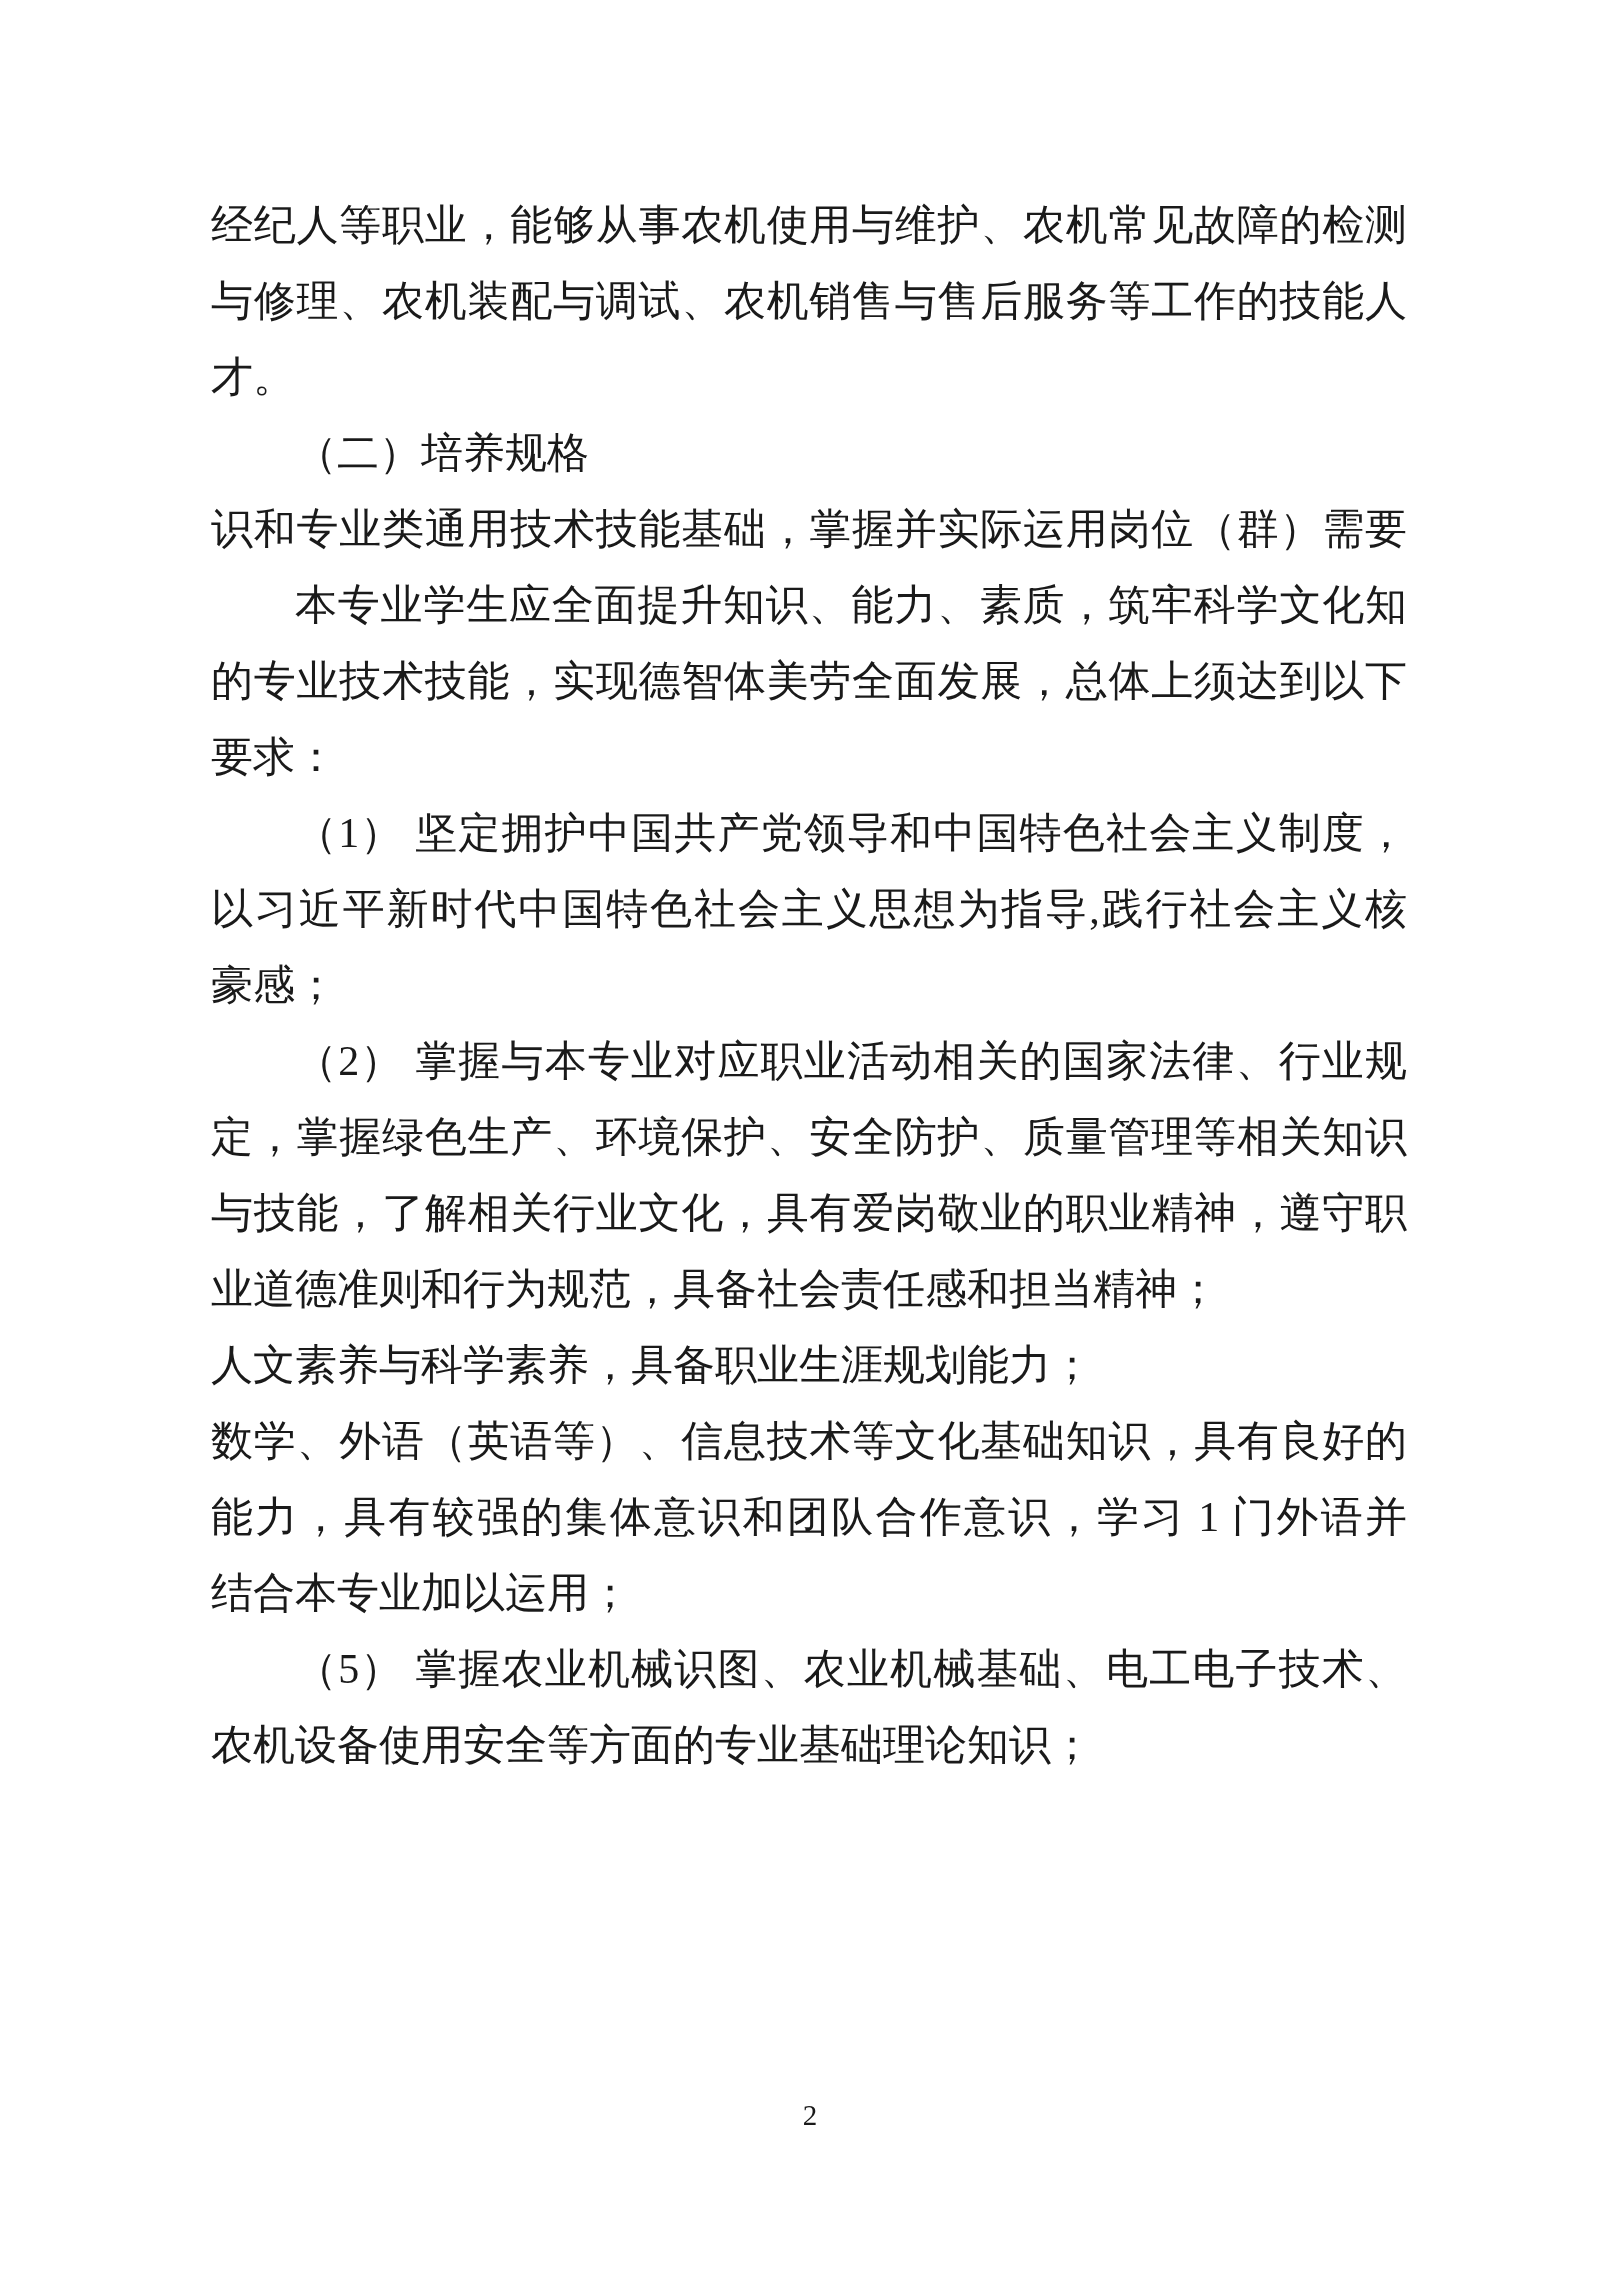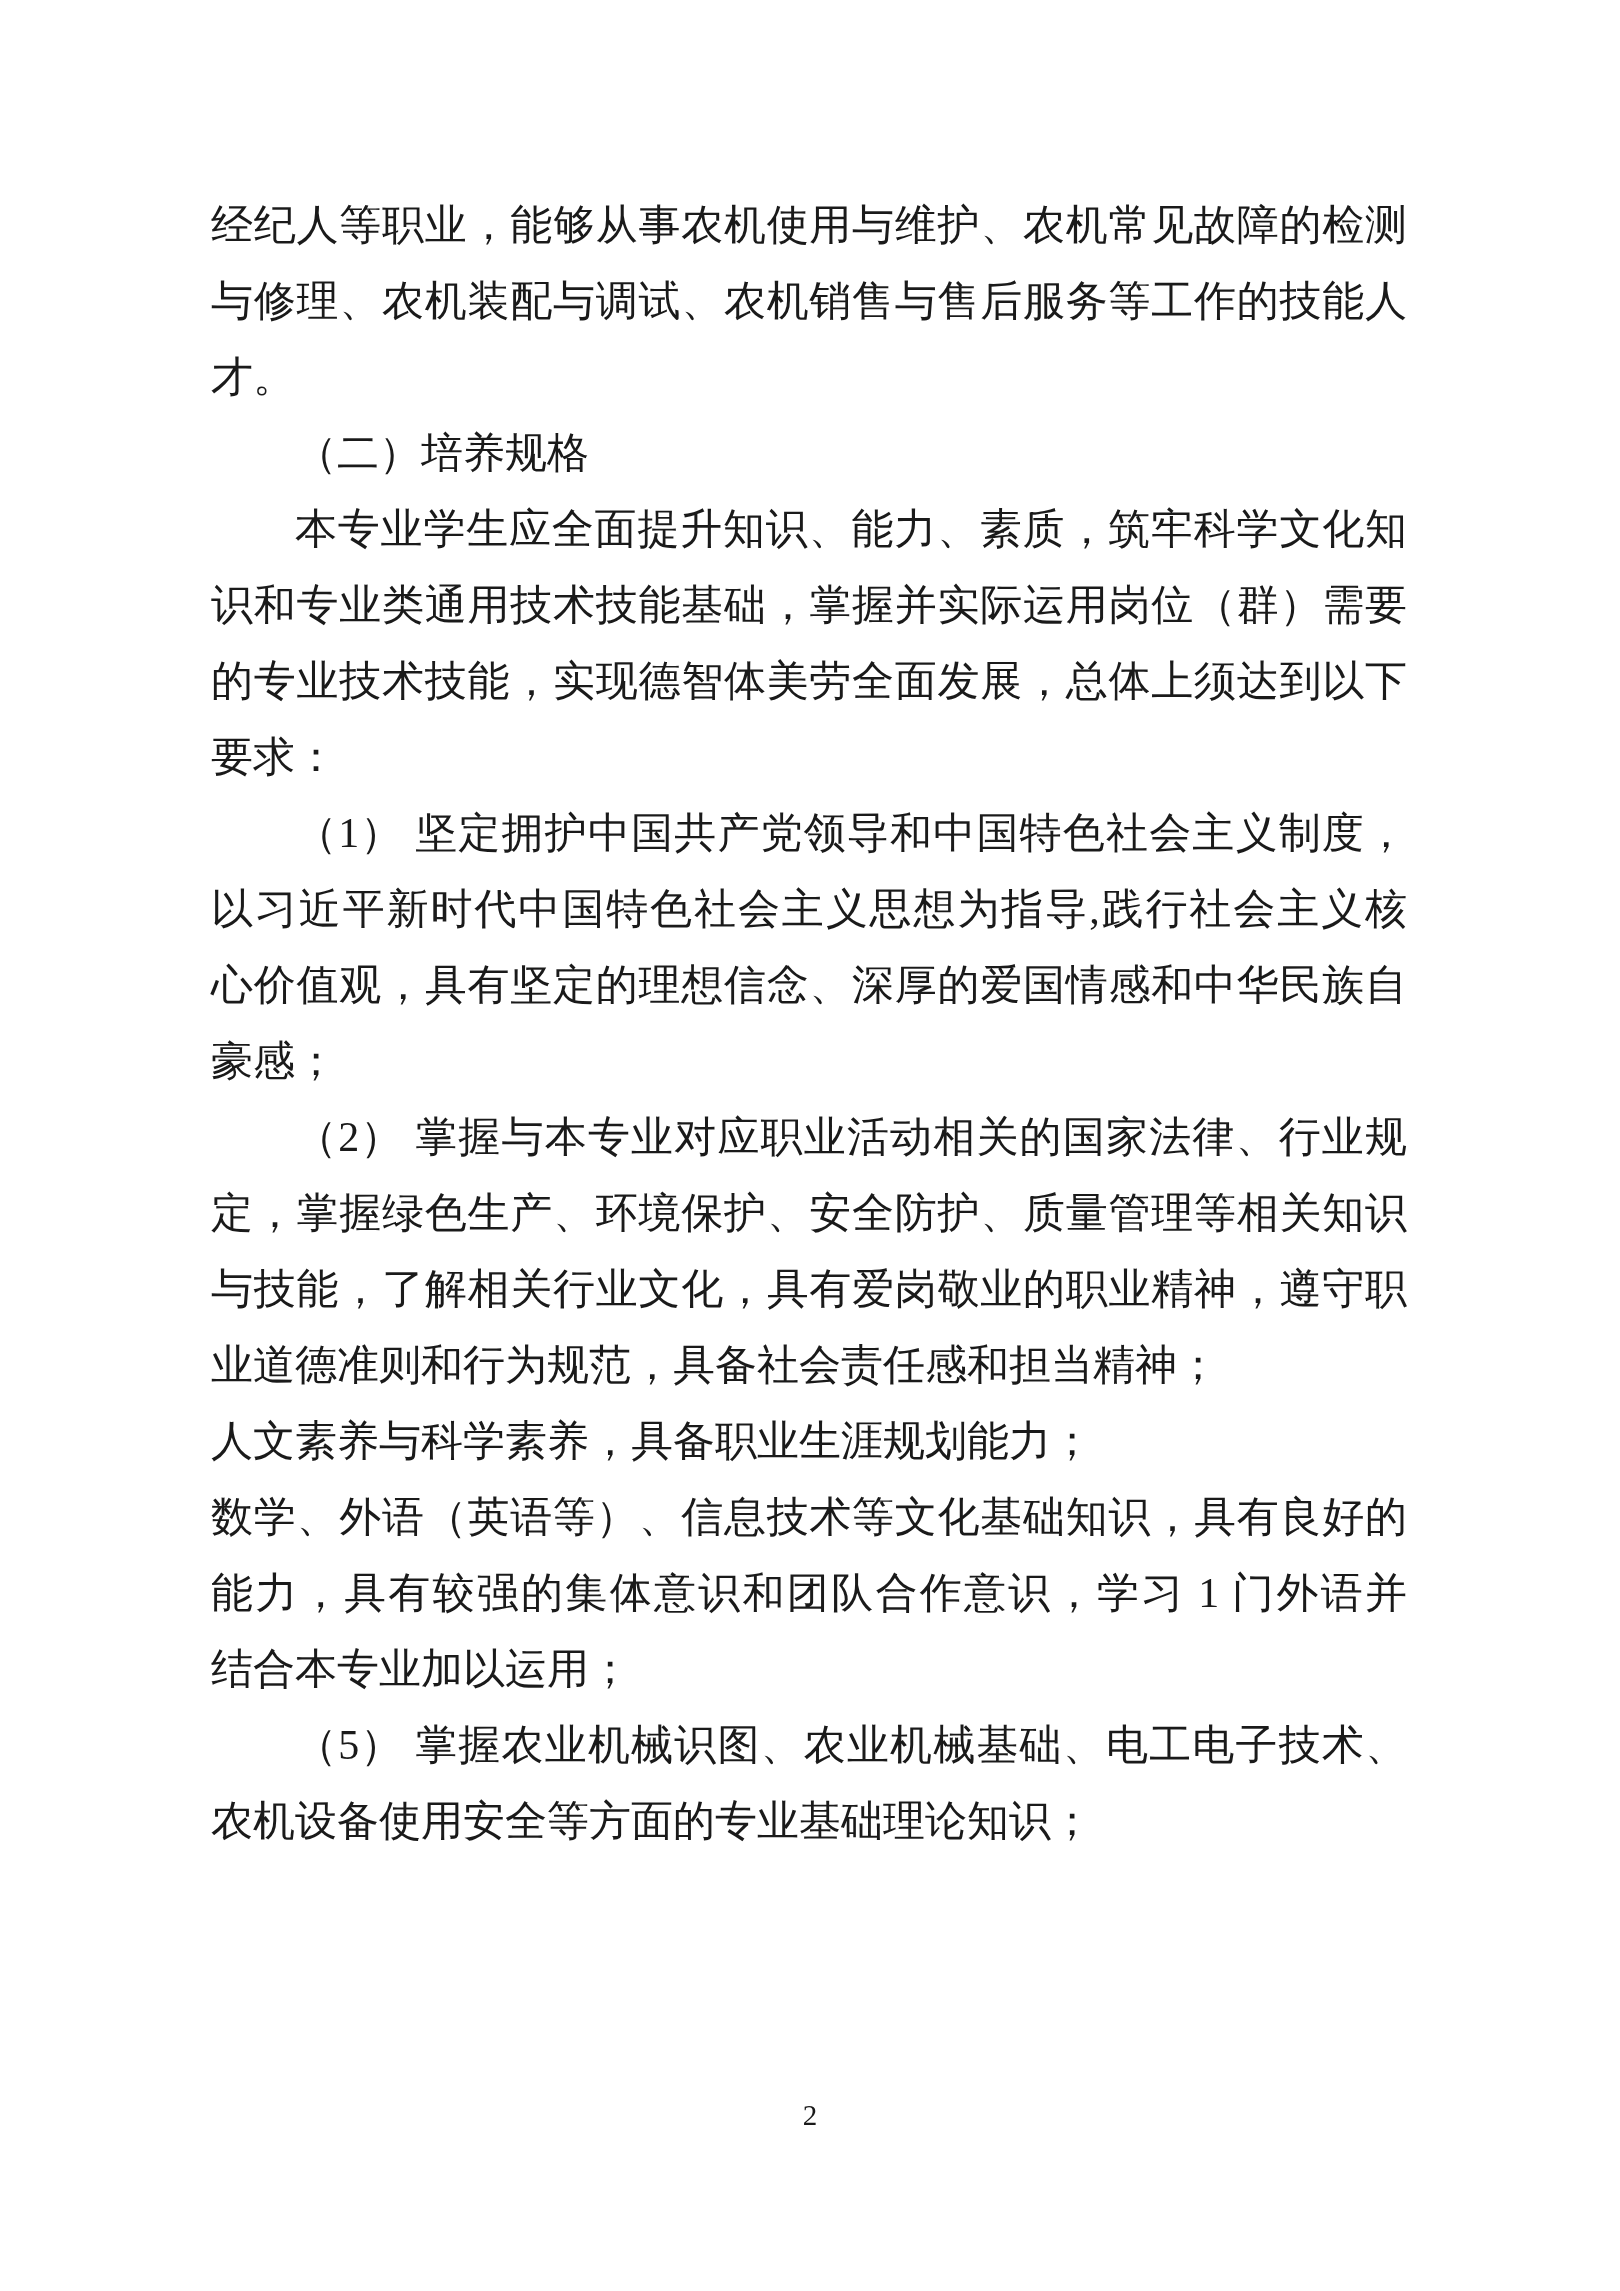"本专业学生应全面提升知识、能力、素质，筑牢科学文化知" div.line { order: before "识和专业类通用技术技能基础，掌握并实际运用岗位（群）需要" -> after "识和专业类通用技术技能基础，掌握并实际运用岗位（群）需要" }
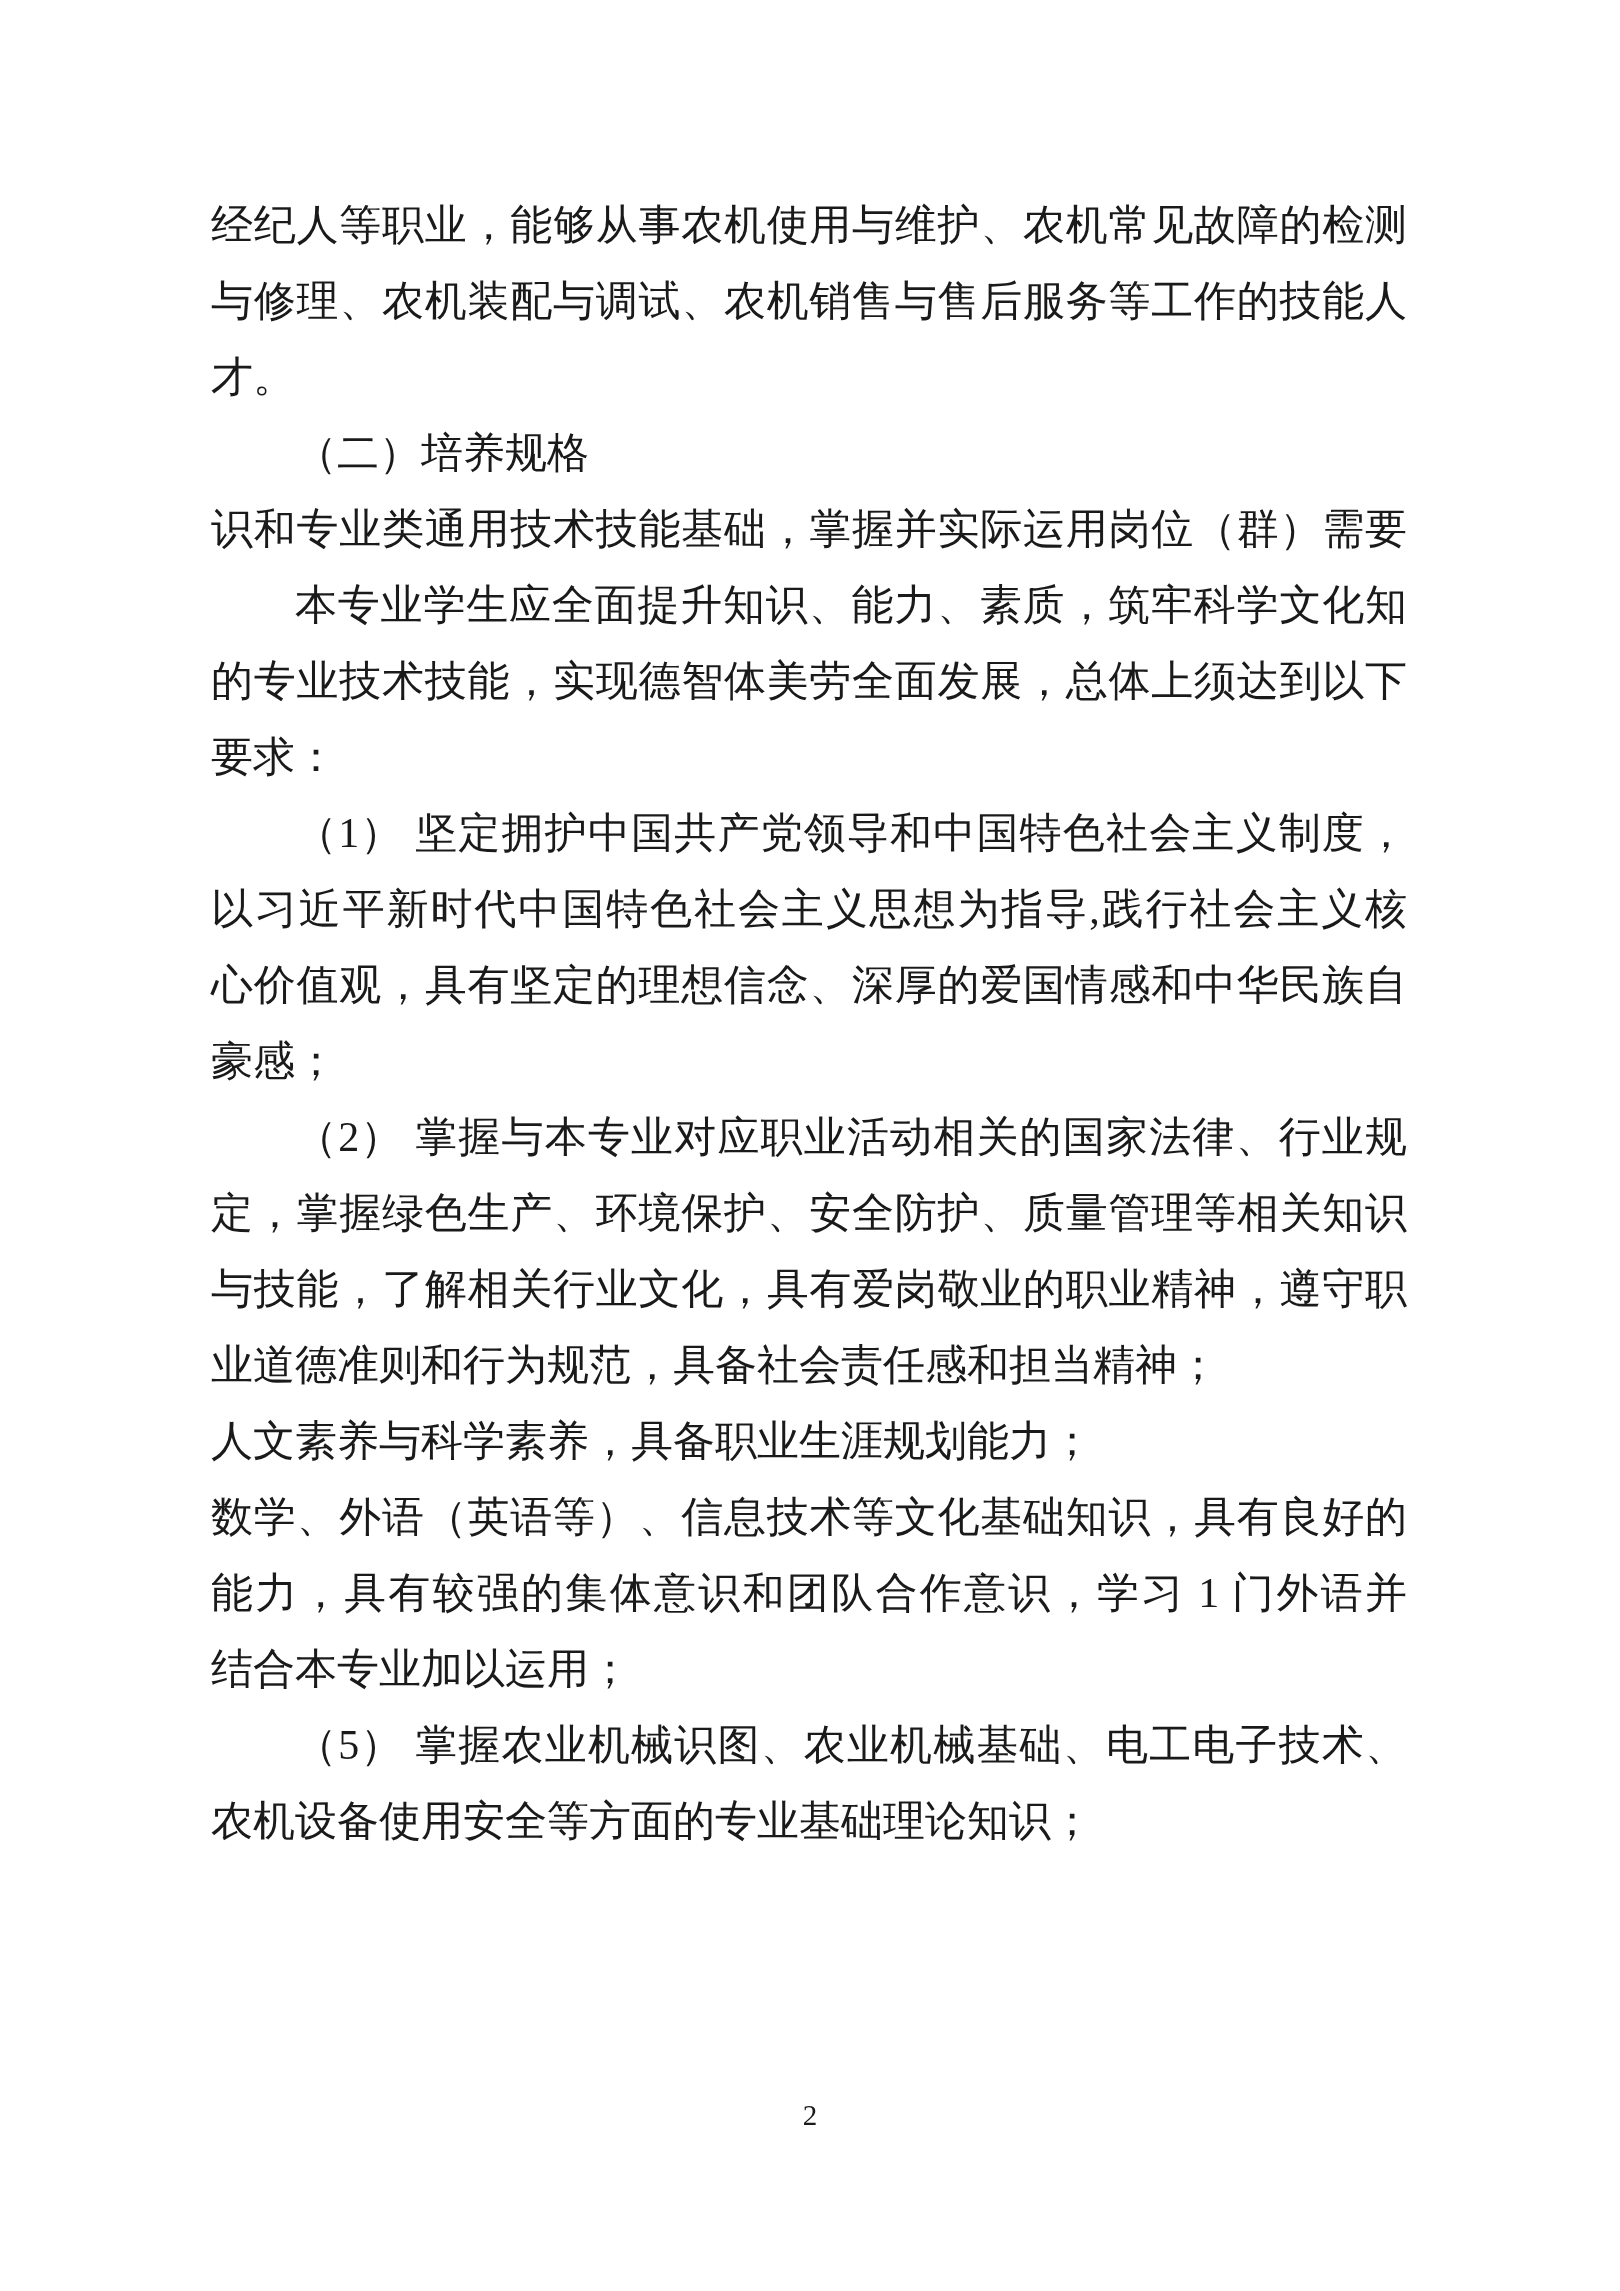"心价值观，具有坚定的理想信念、深厚的爱国情感和中华民族自" div.line { html: <div>心价值观，具有坚定的理想信念、深厚的爱国情感和中华民族自</div> -> none }
